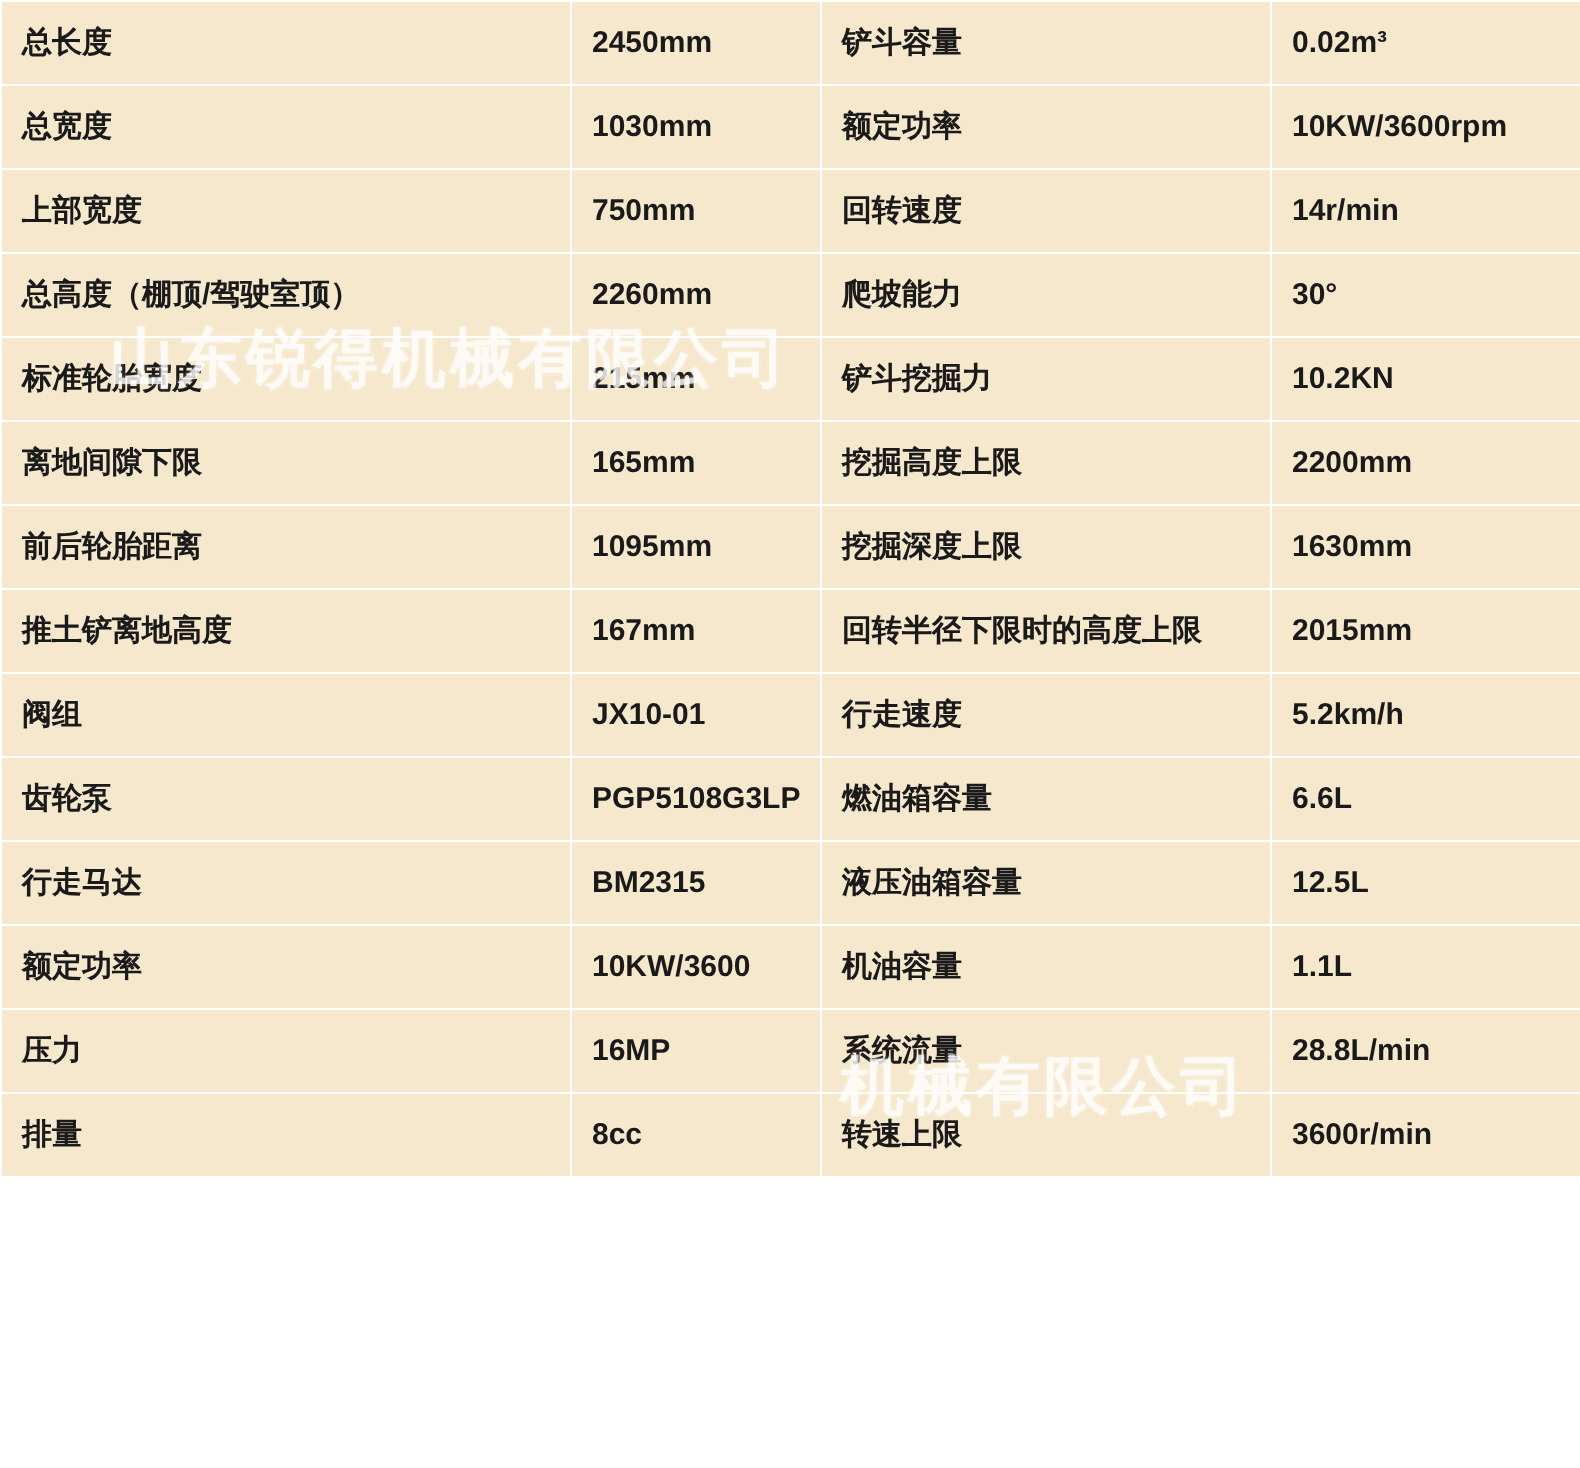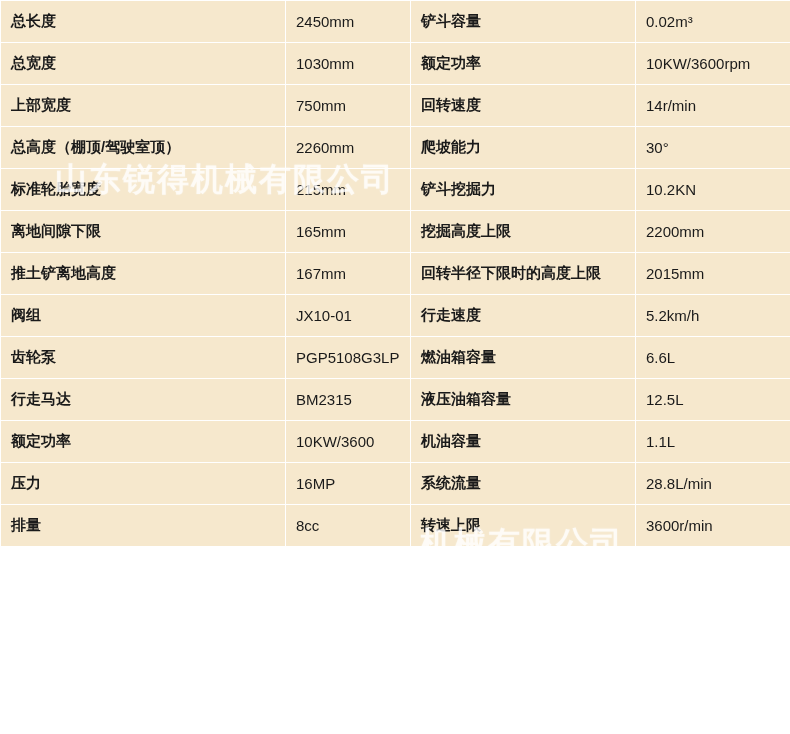"2450mm" #spec-table td.value { font-weight: normal -> bold }
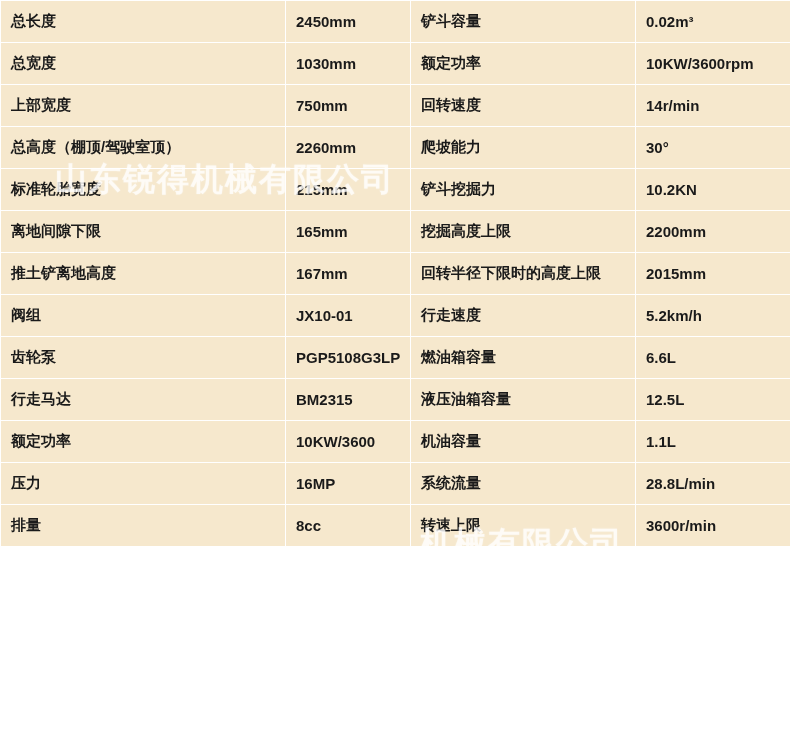"前后轮胎距离" tr { html: none -> <tr> <td>前后轮胎距离</td> <td>1095mm</td> <td>挖掘深度上限</td> <td>1630mm</td> </tr> }
